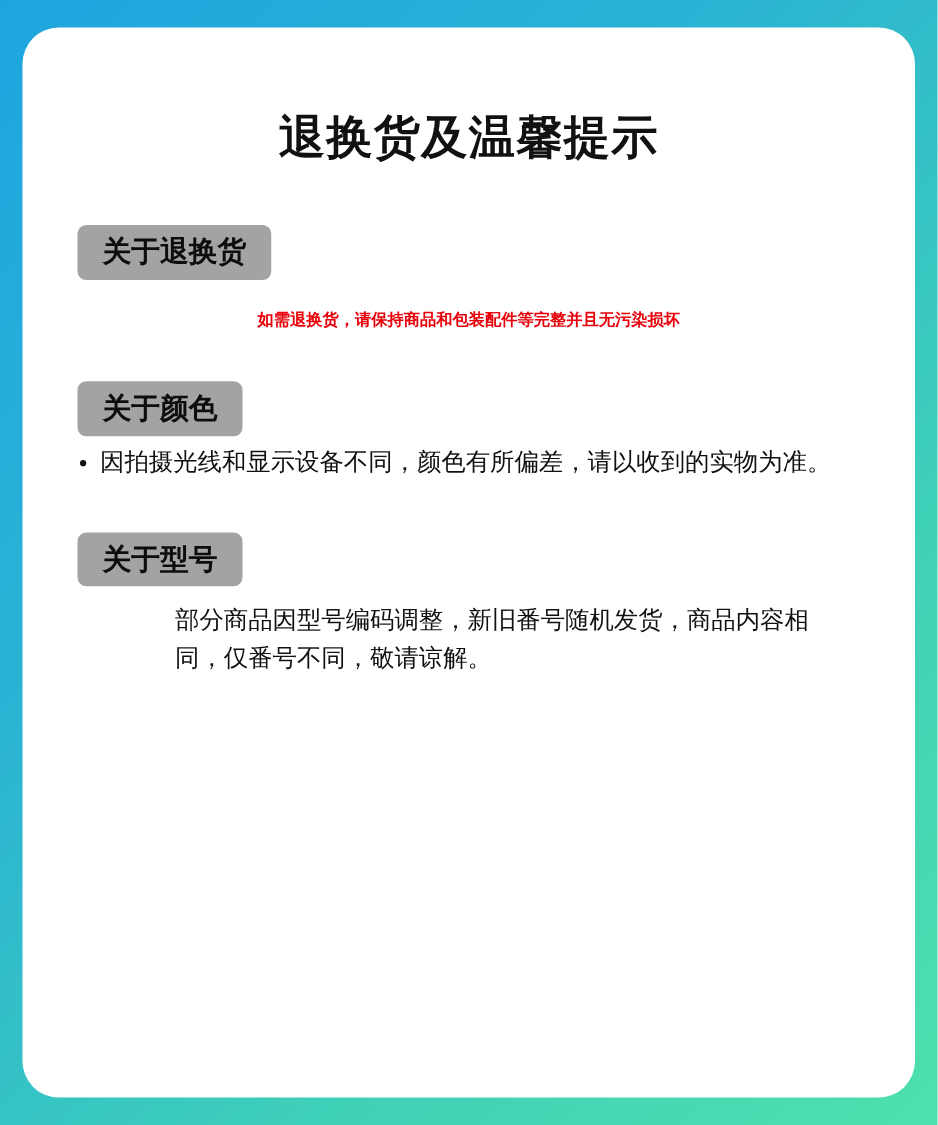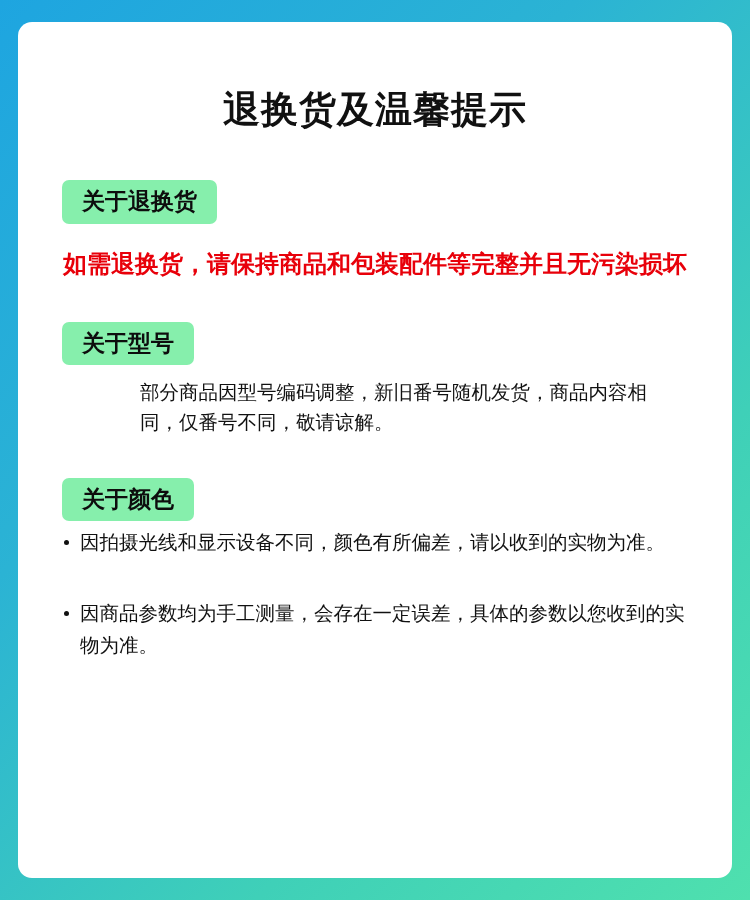"退换货及温馨提示" .card { border-radius: 14px -> 29px }
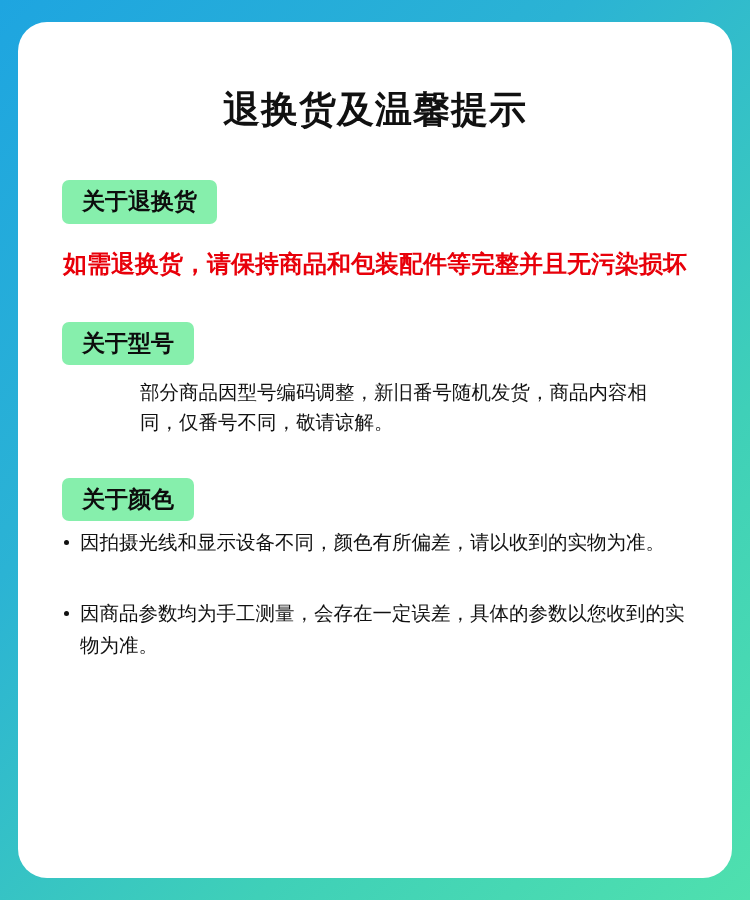"关于退换货" .tag { background: #86efac -> #a3a3a3 }
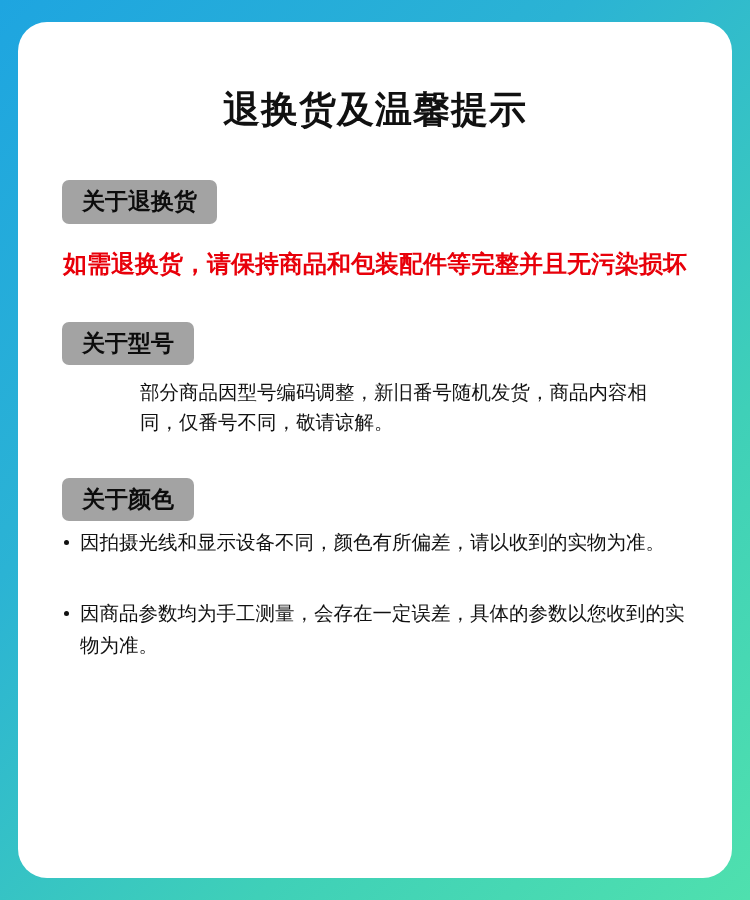"如需退换货，请保持商品和包装配件等完整并且无污染损坏" .notice { font-size: 24px -> 13px }
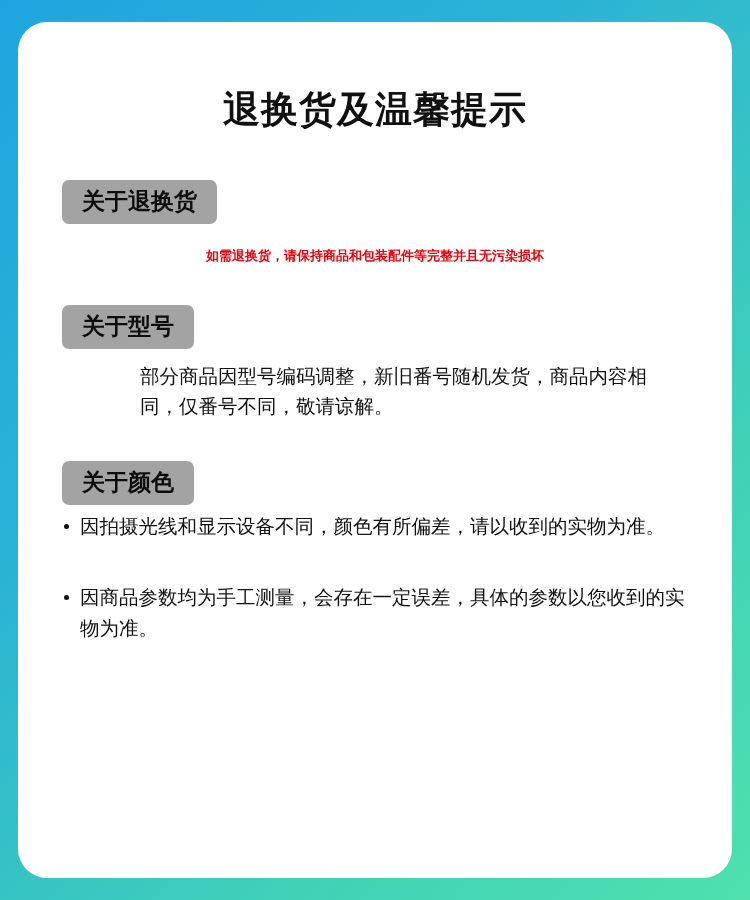"关于型号" div.section { order: before "关于颜色" -> after "关于颜色" }
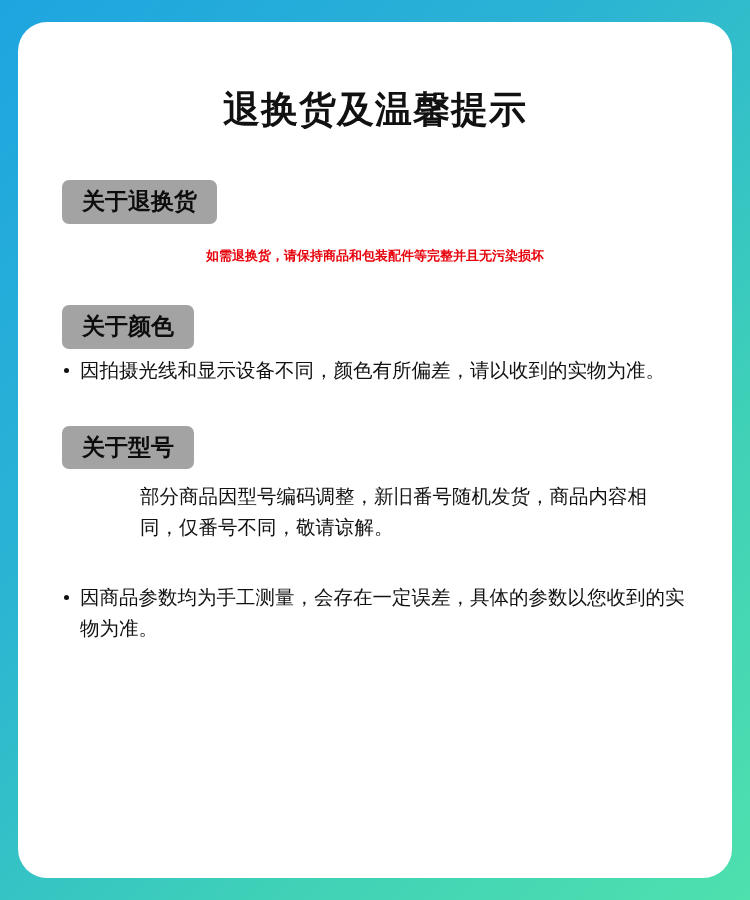"因商品参数均为手工测量，会存在一定误差，具体的参数以您收到的实物为准。" ul.bullets { html: <ul> <li>因商品参数均为手工测量，会存在一定误差，具体的参数以您收到的实物为准。</li> </ul> -> none }
